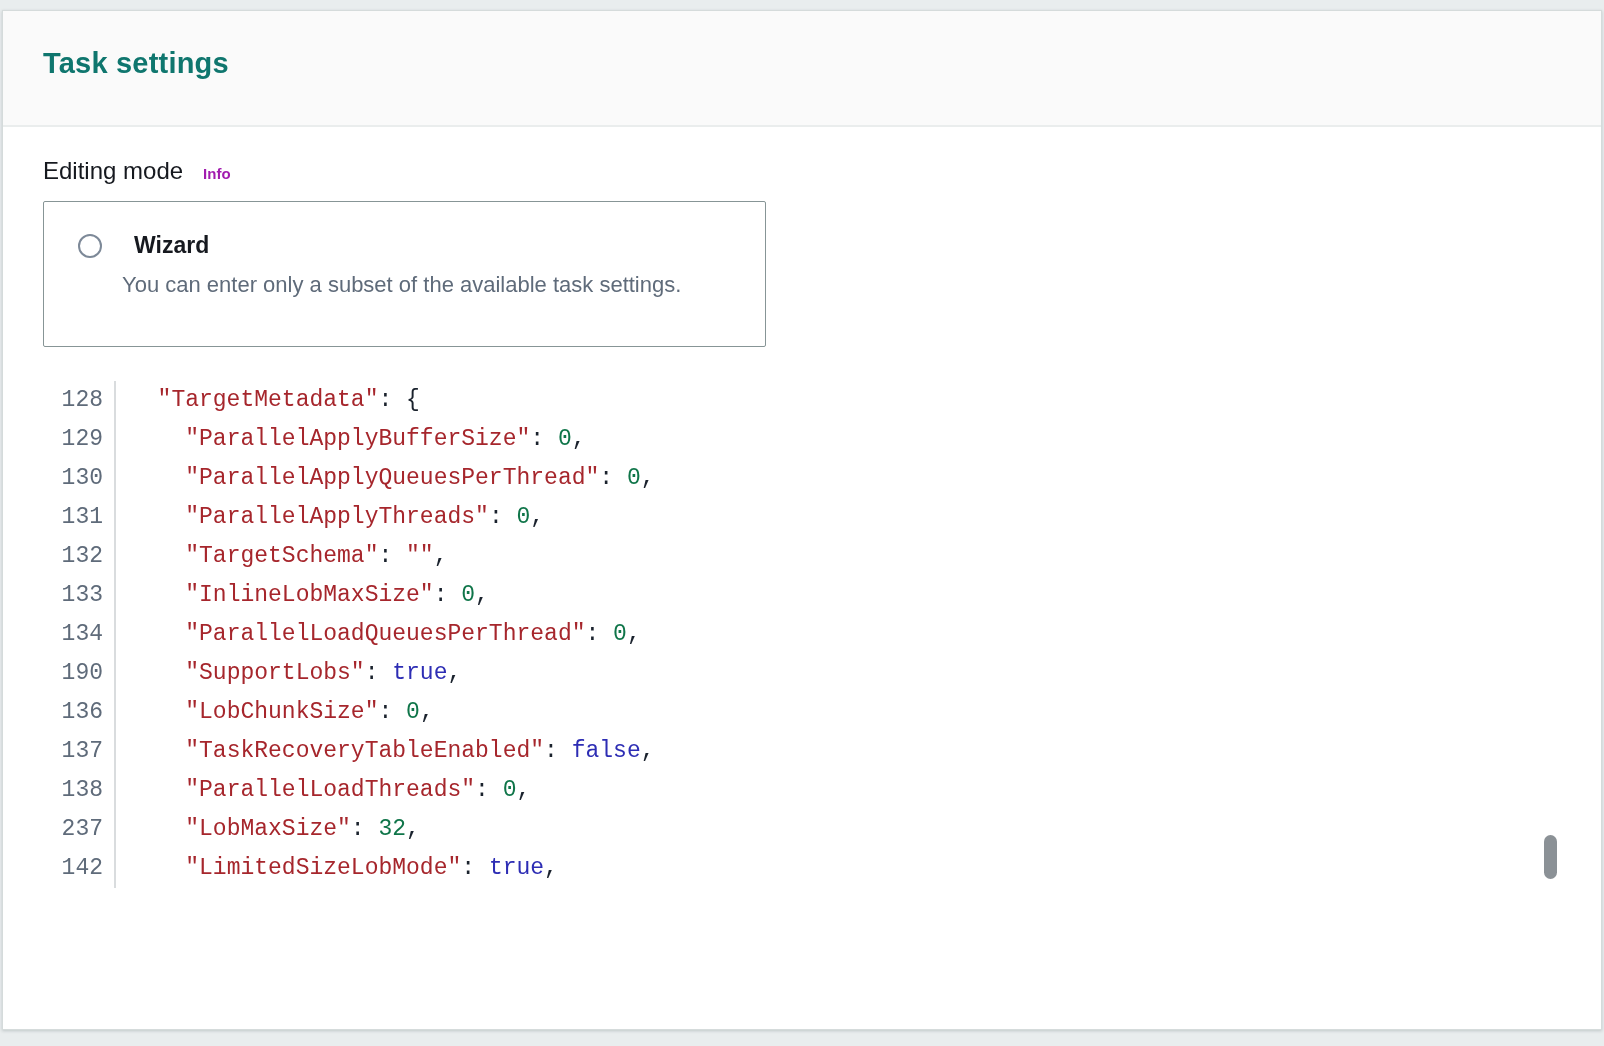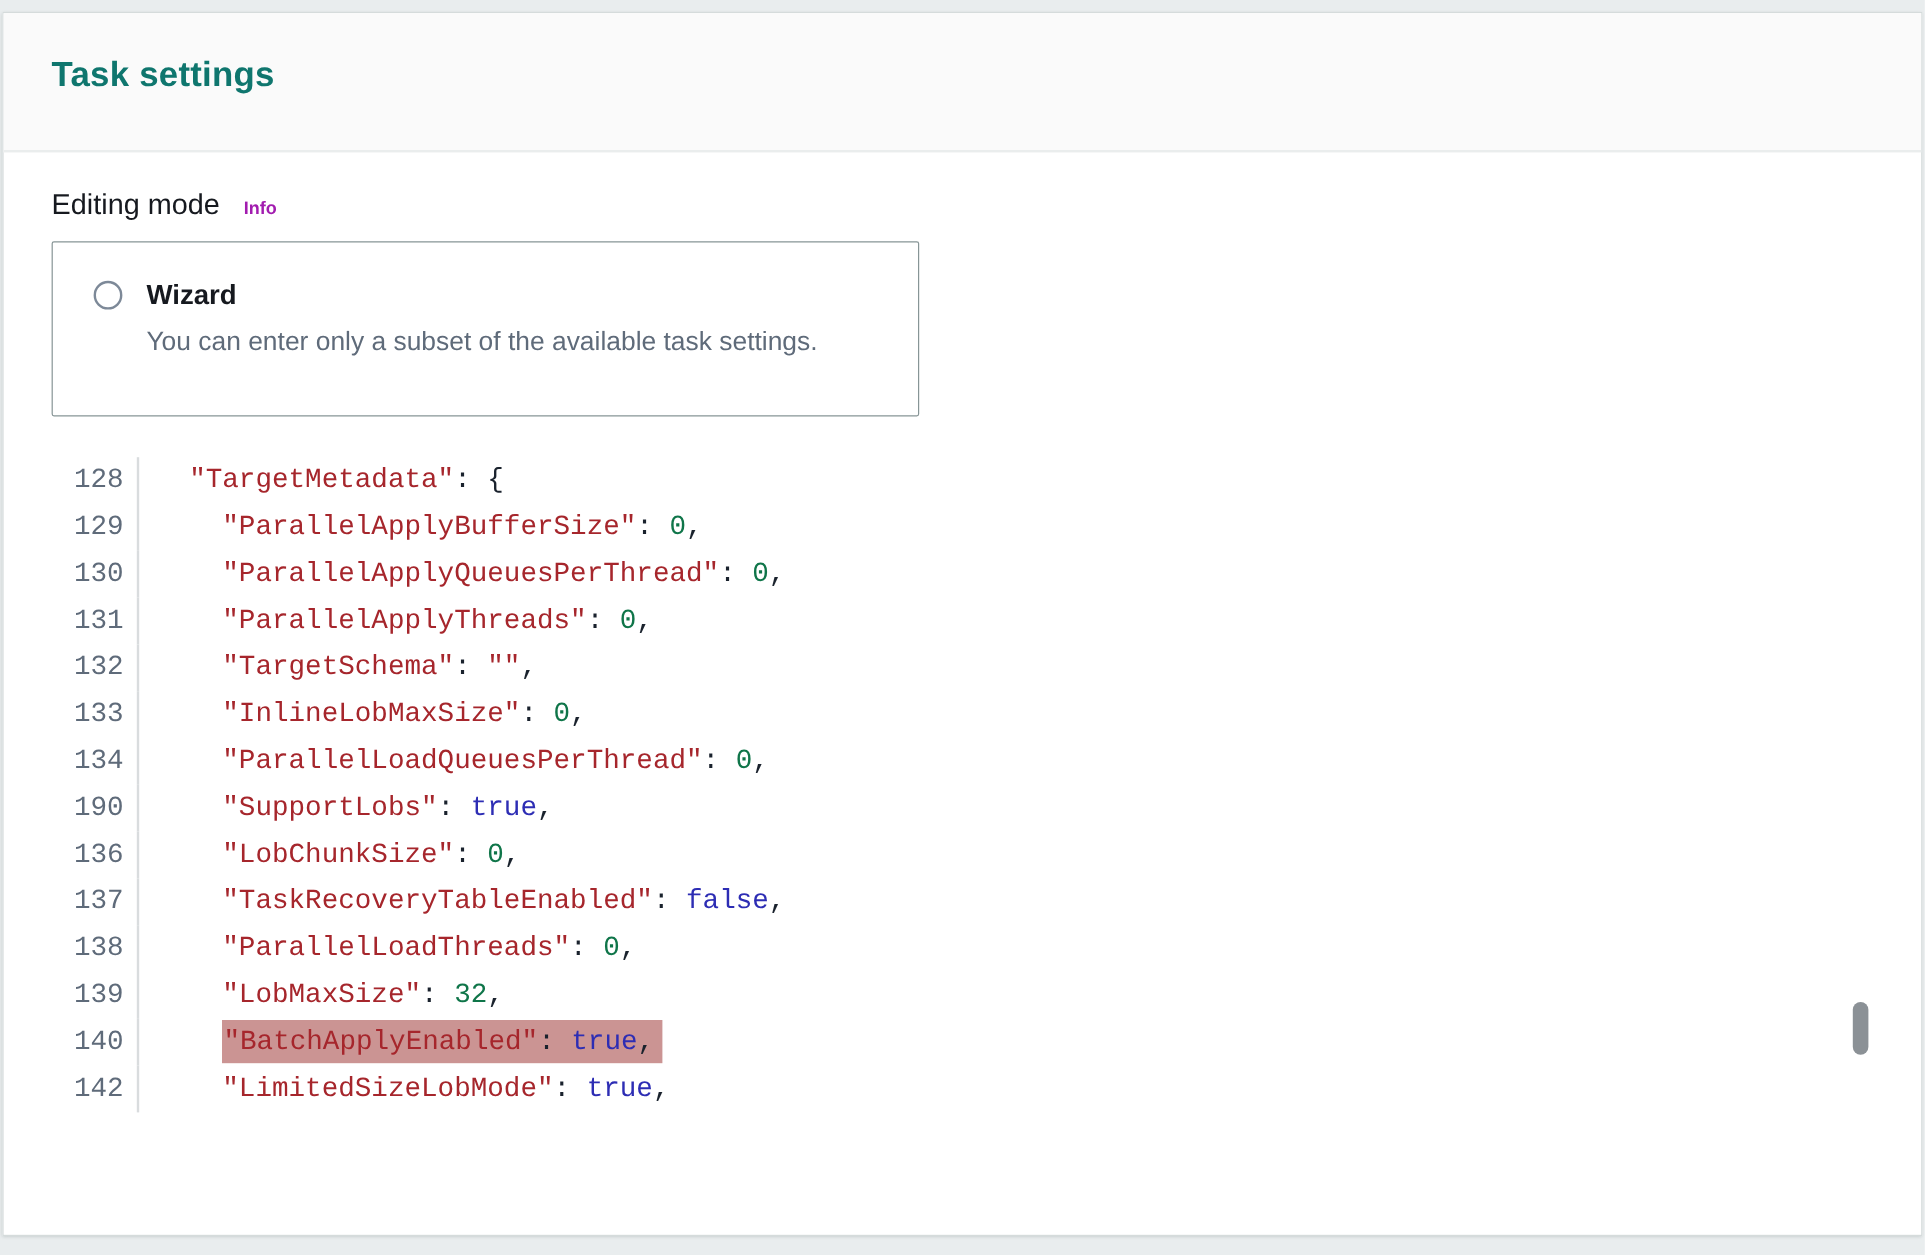"Wizard" .radio-row { gap: 20px -> 32px }
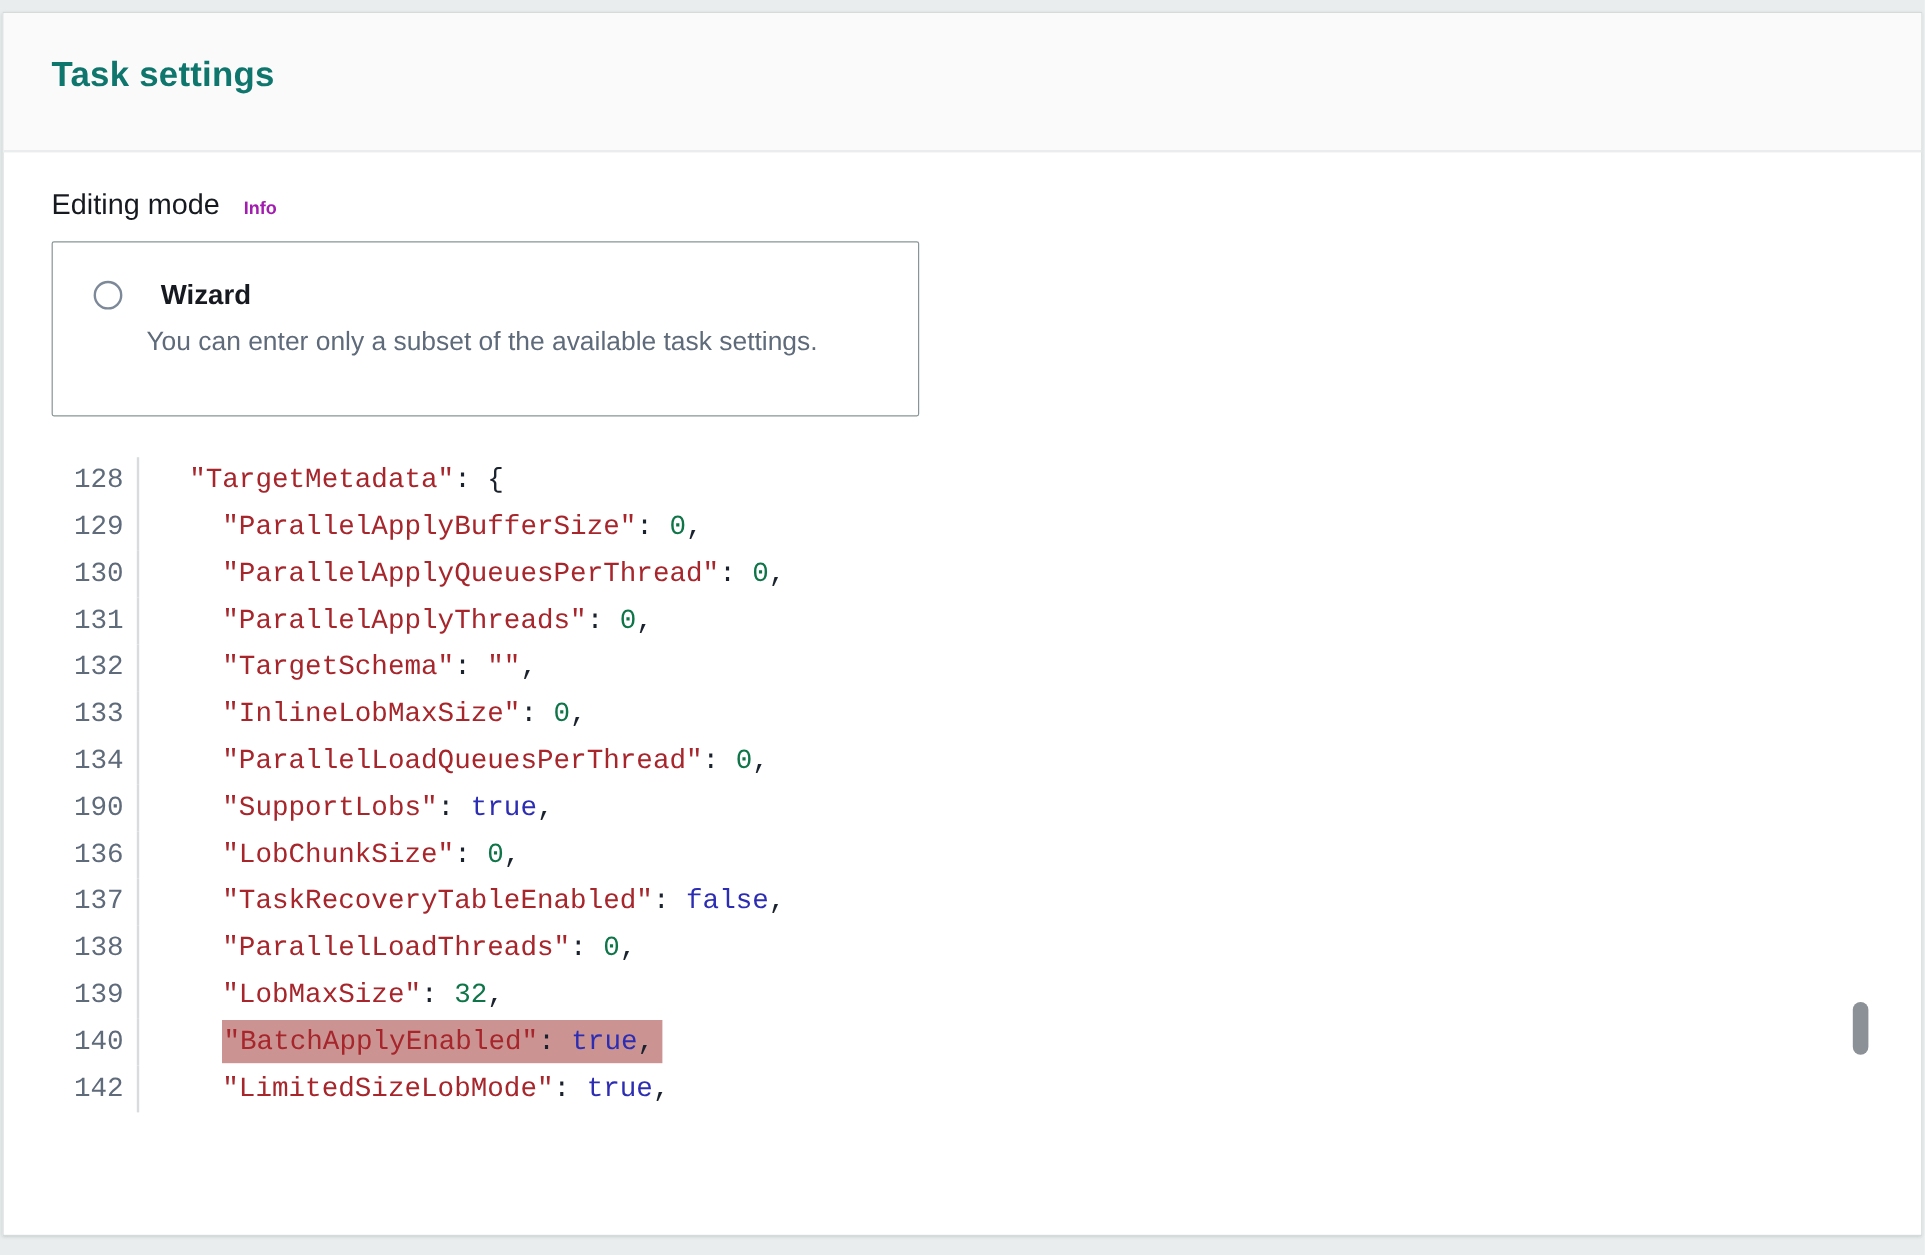"139" span.gutter { text: 139 -> 237 }
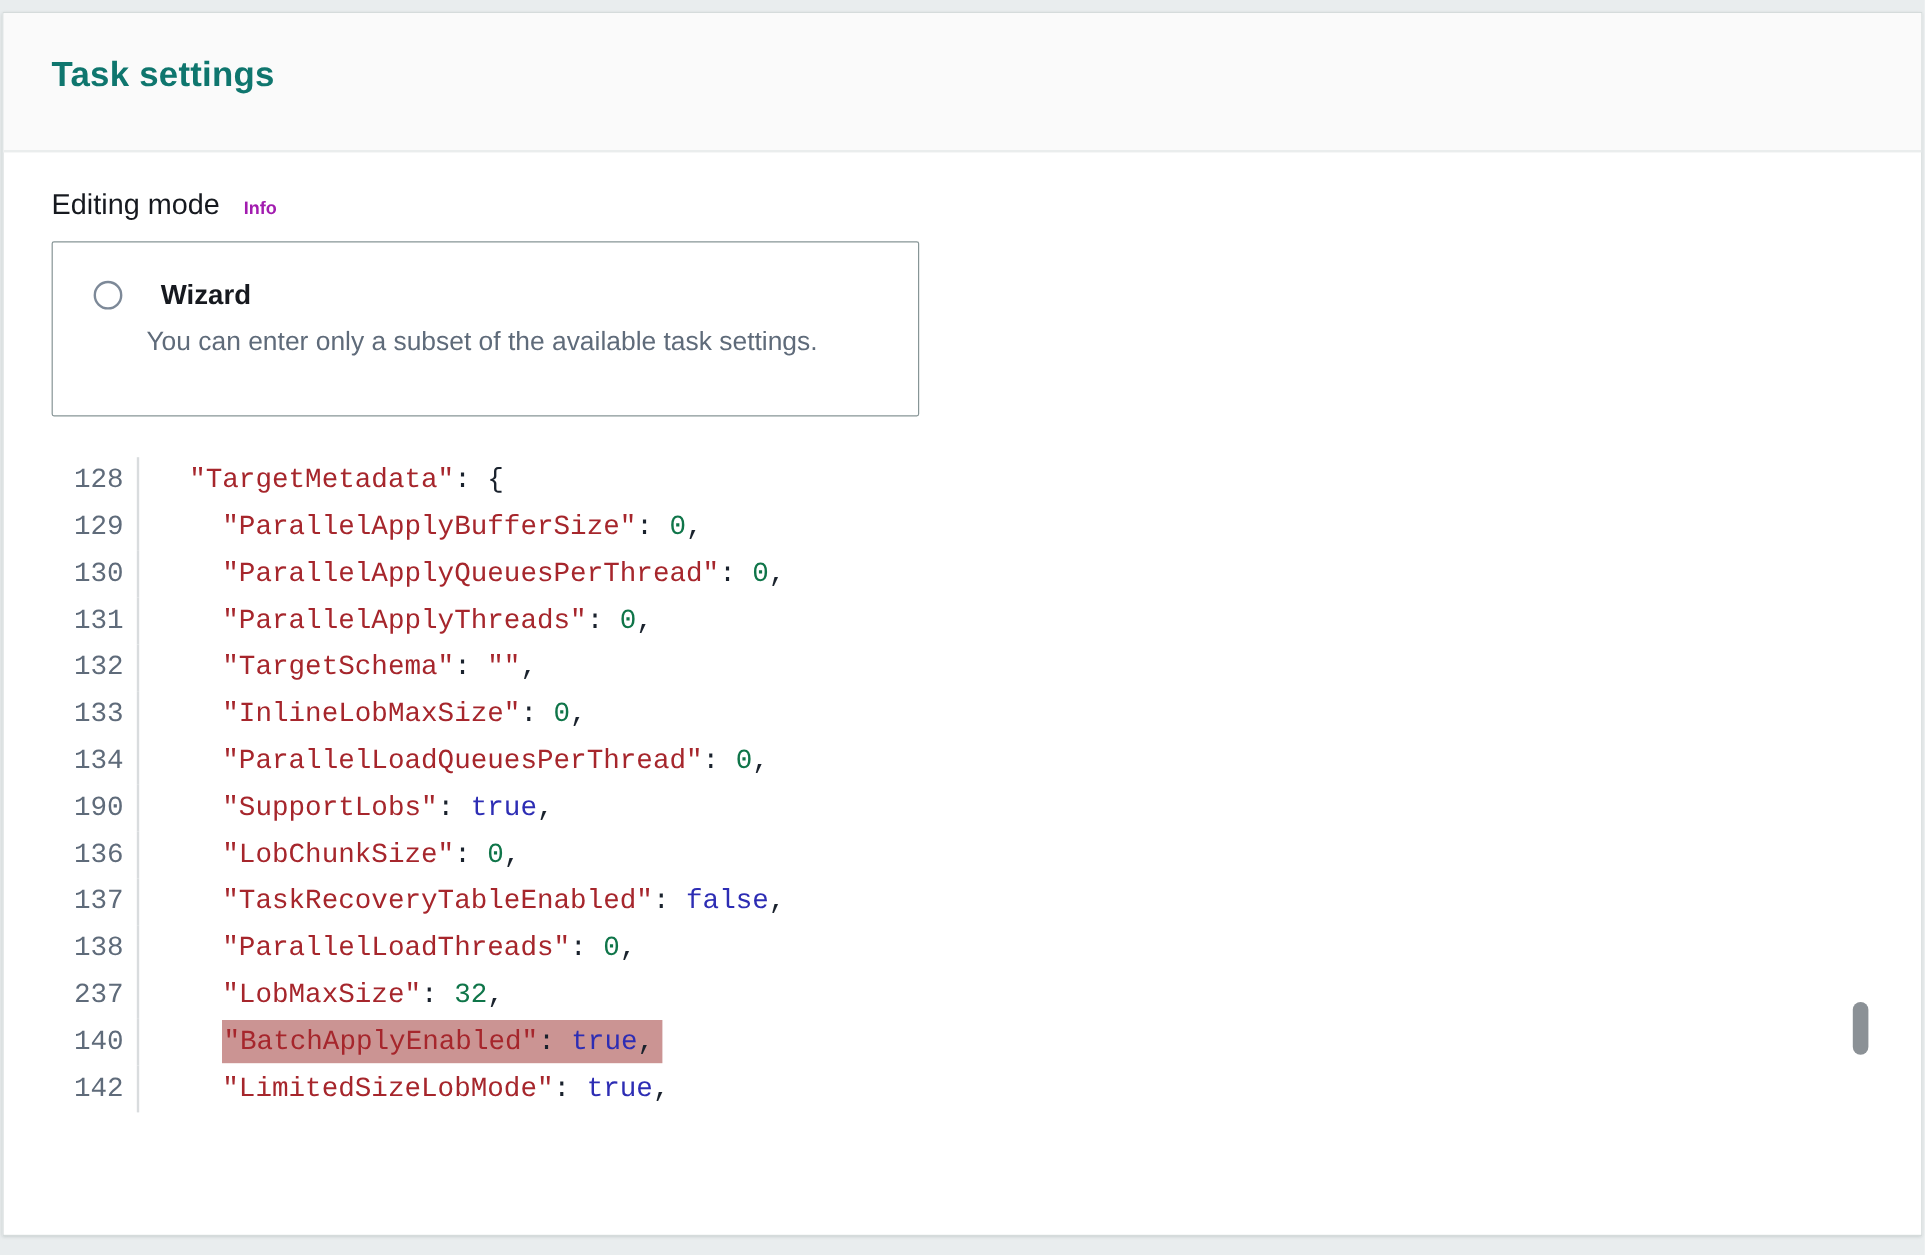"140" div.code-line { html: <div><span>140</span><span> <span><span>"BatchApplyEnabled"</span><span>: </span><span>true</span><span>,</span></span></span></div> -> none }
